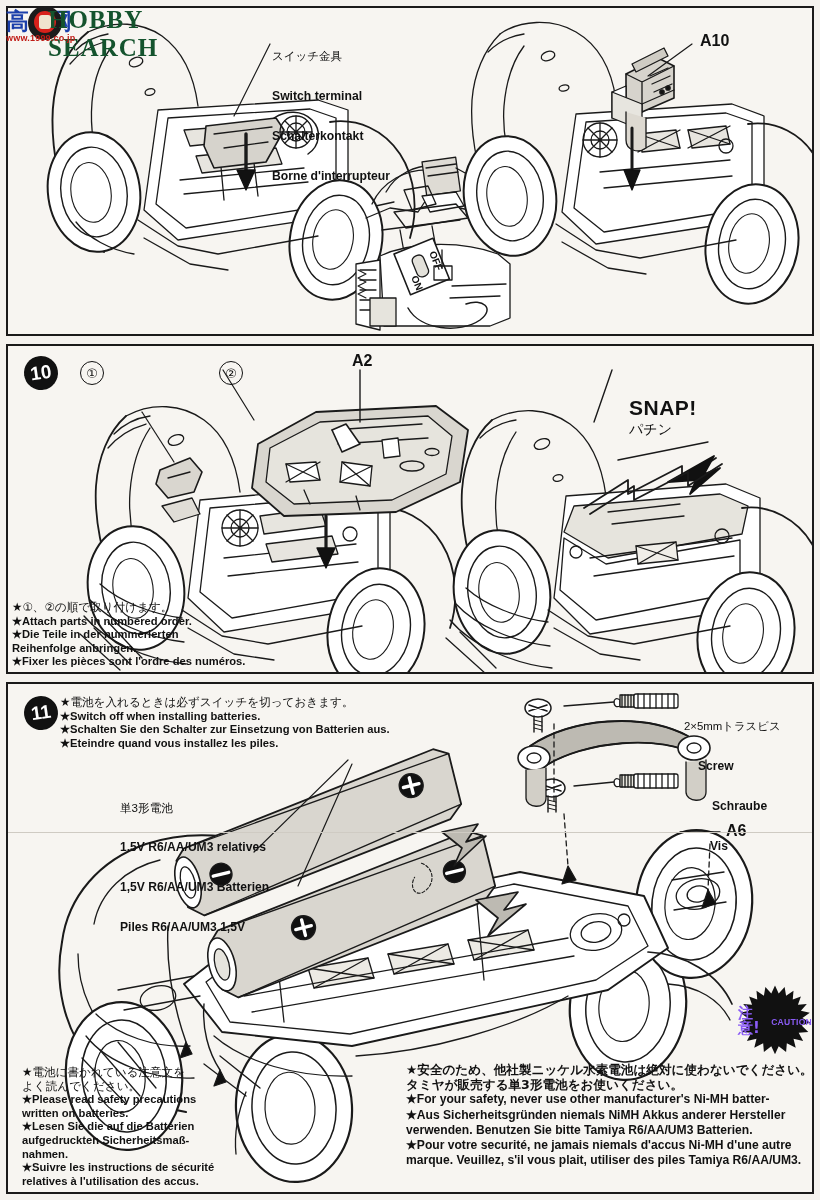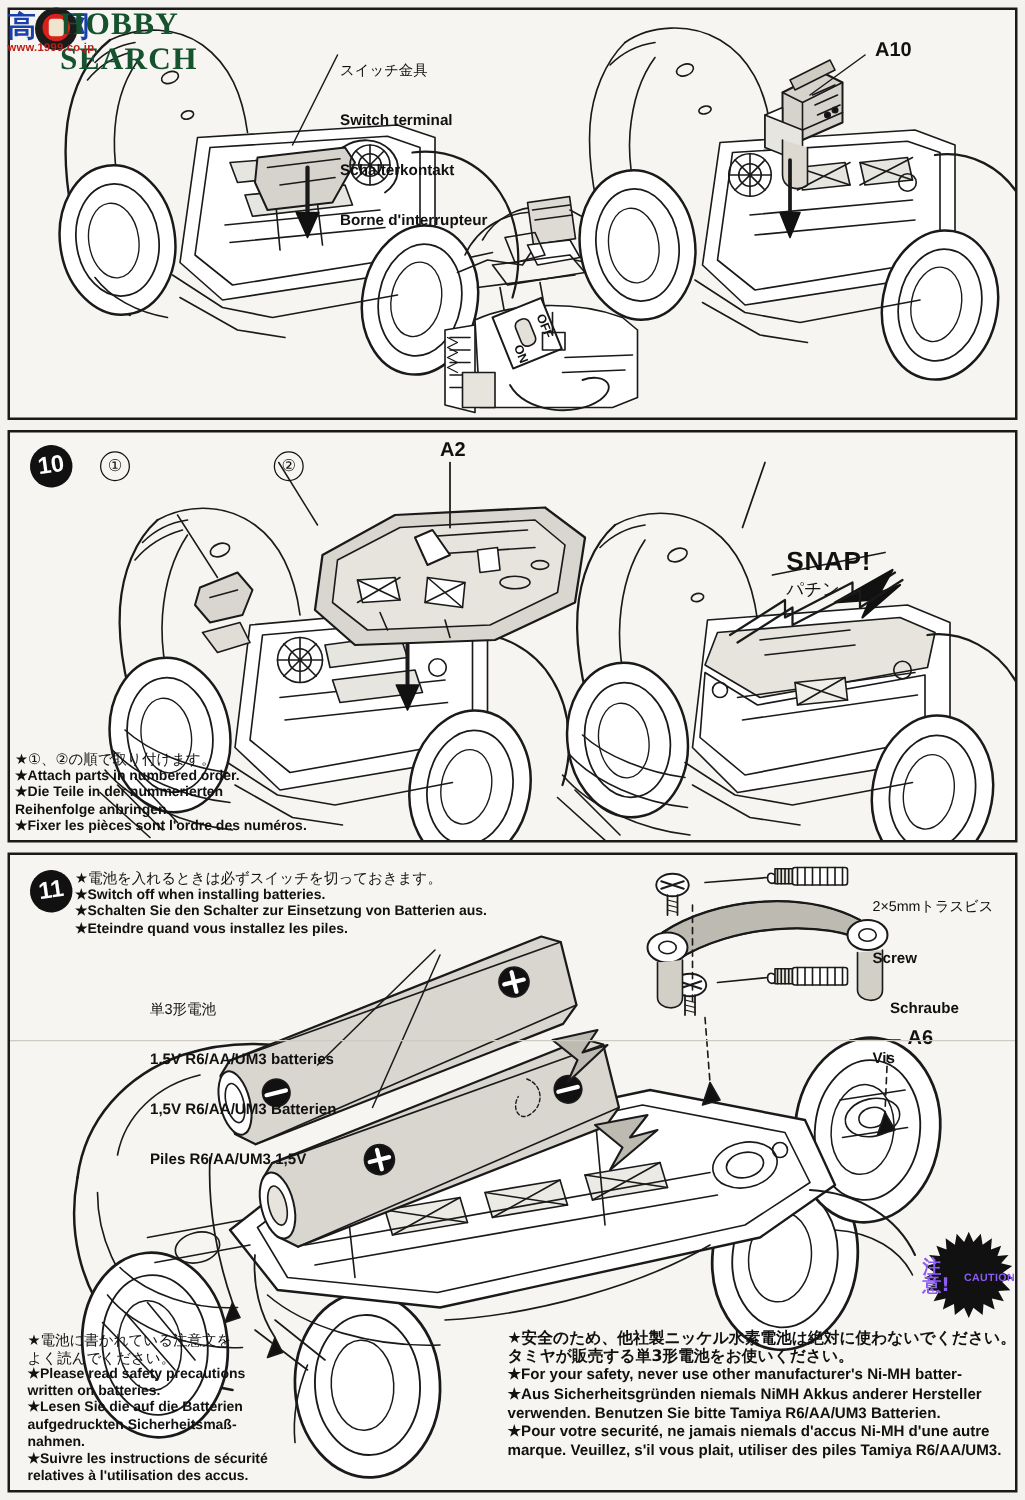"SNAP!" .snap { margin-top: 42px -> none }
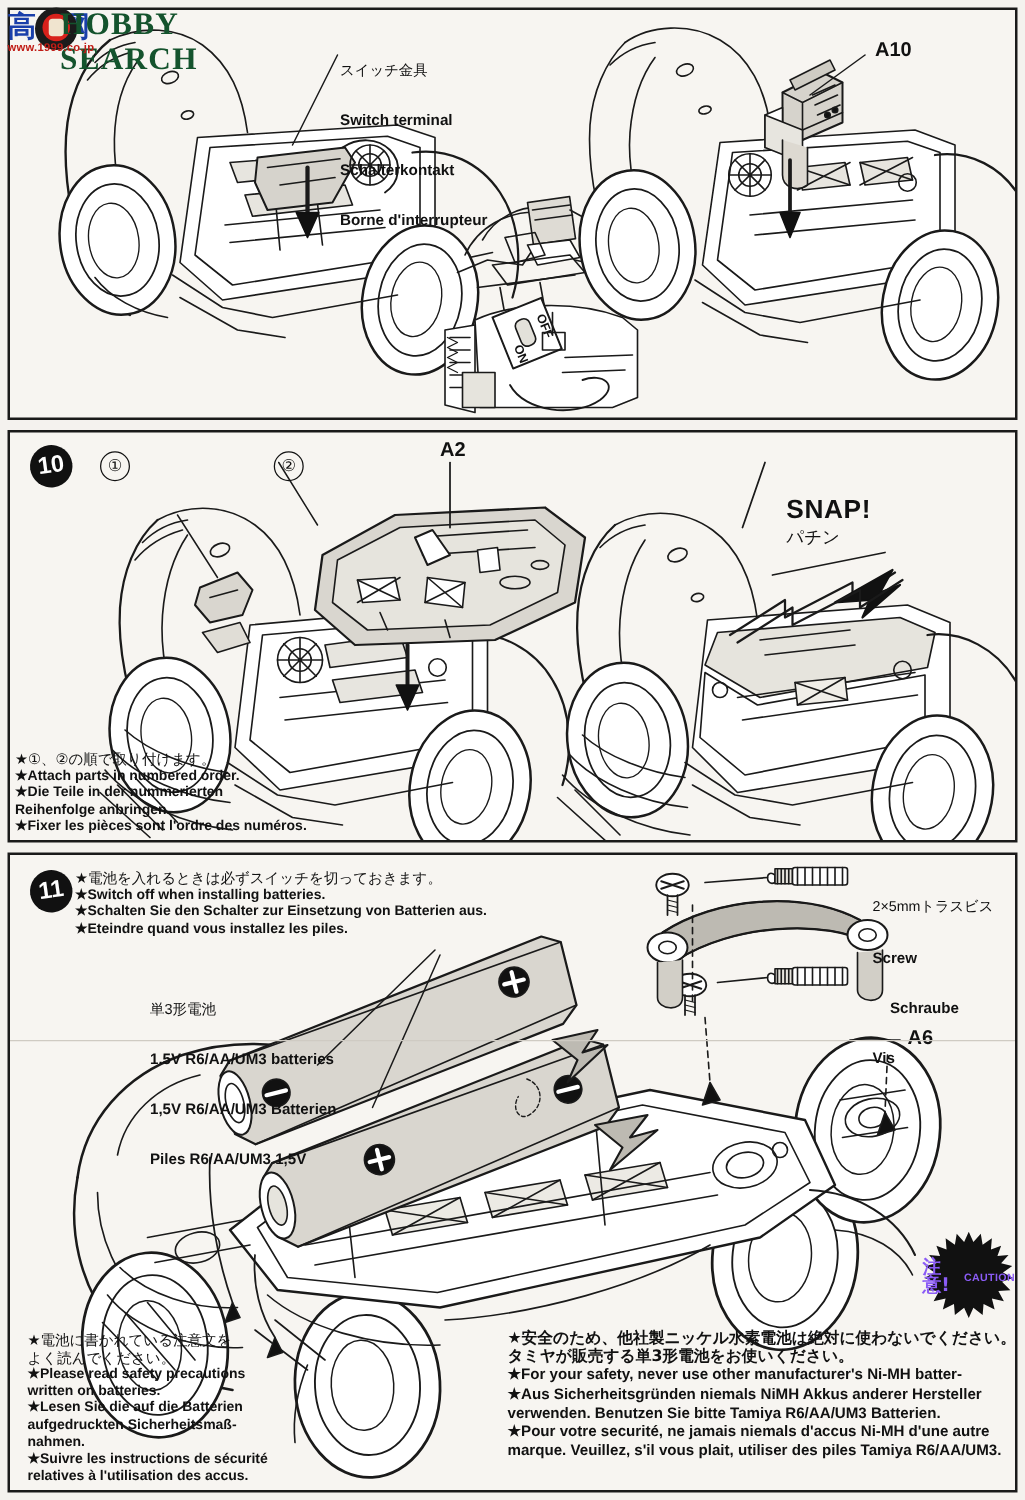"2×5mmトラスビス" div.jp { margin-left: 14px -> none }
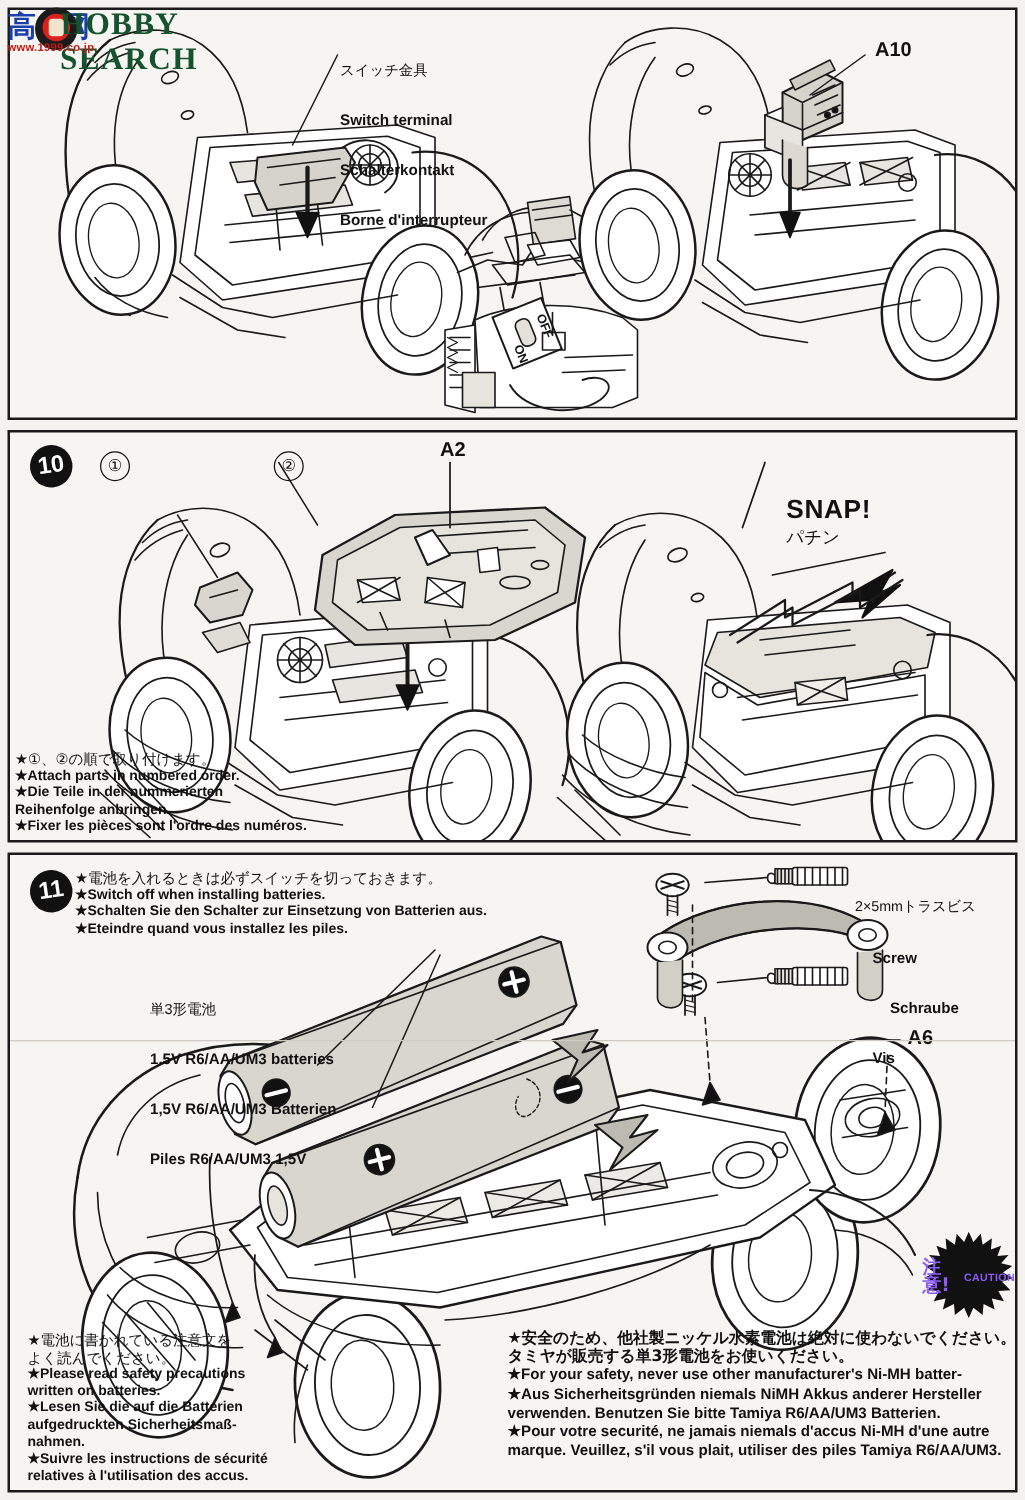"1.5V R6/AA/UM3 batteries" div { text: batteries -> relatives }
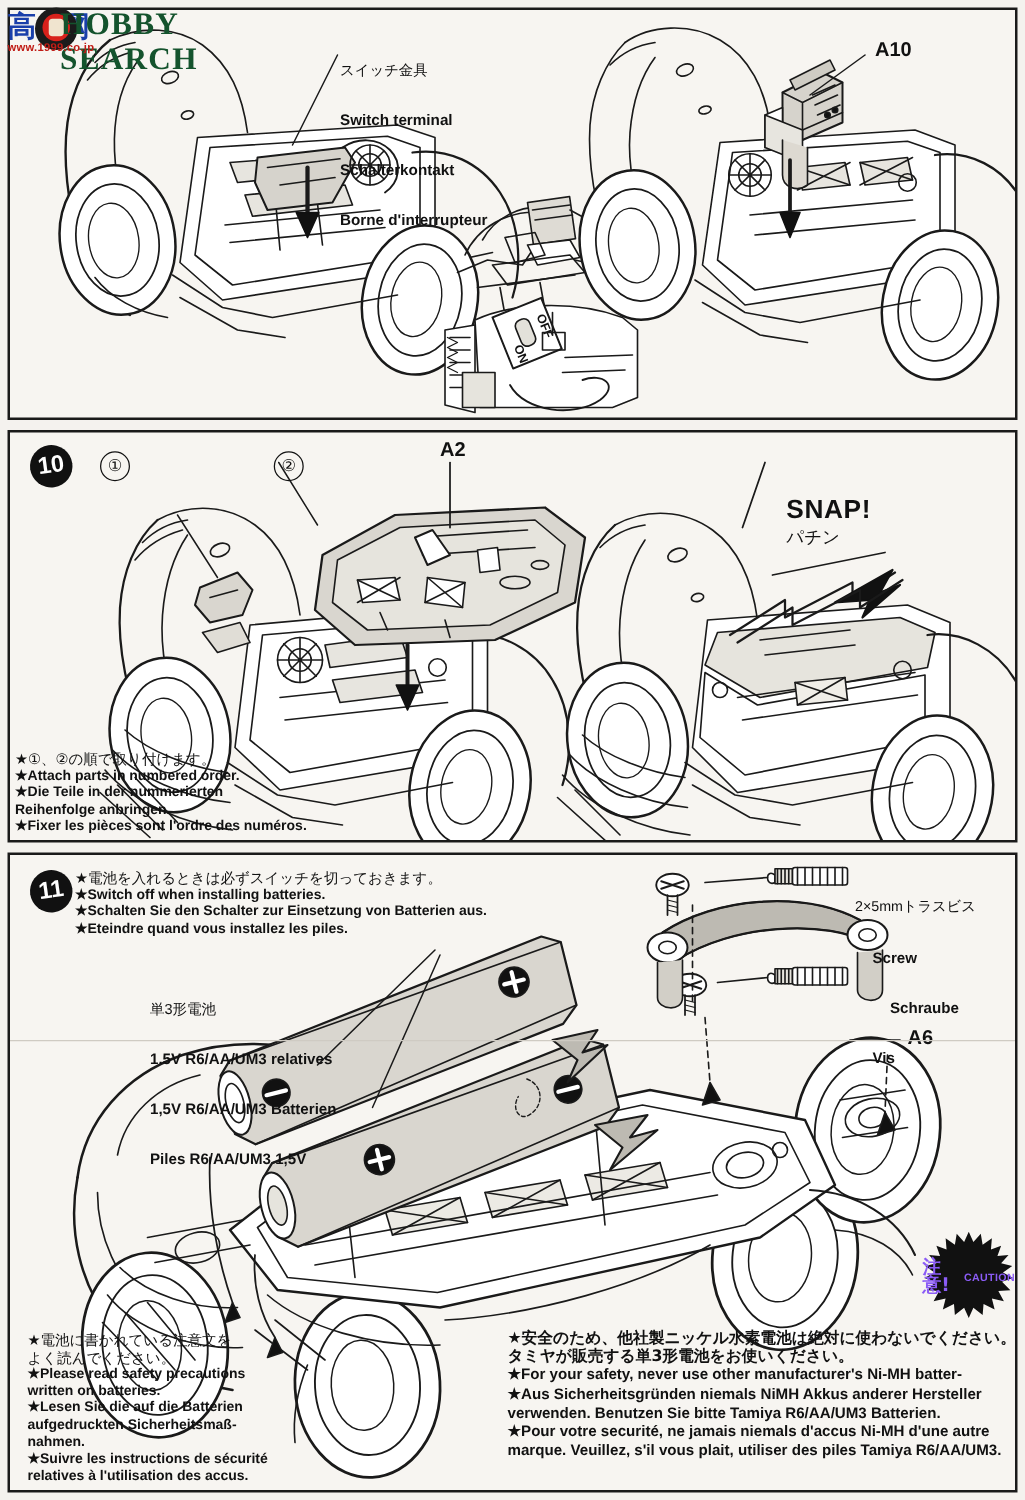"Vis" div { margin-left: 14px -> 26px }
